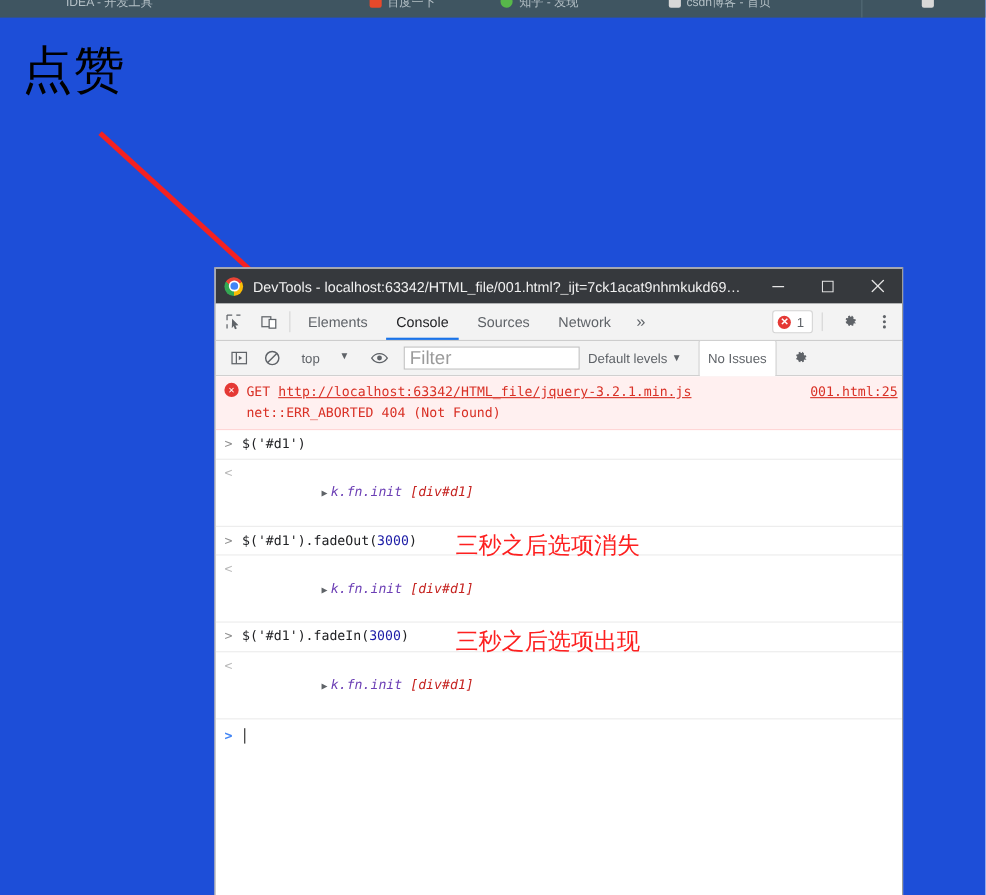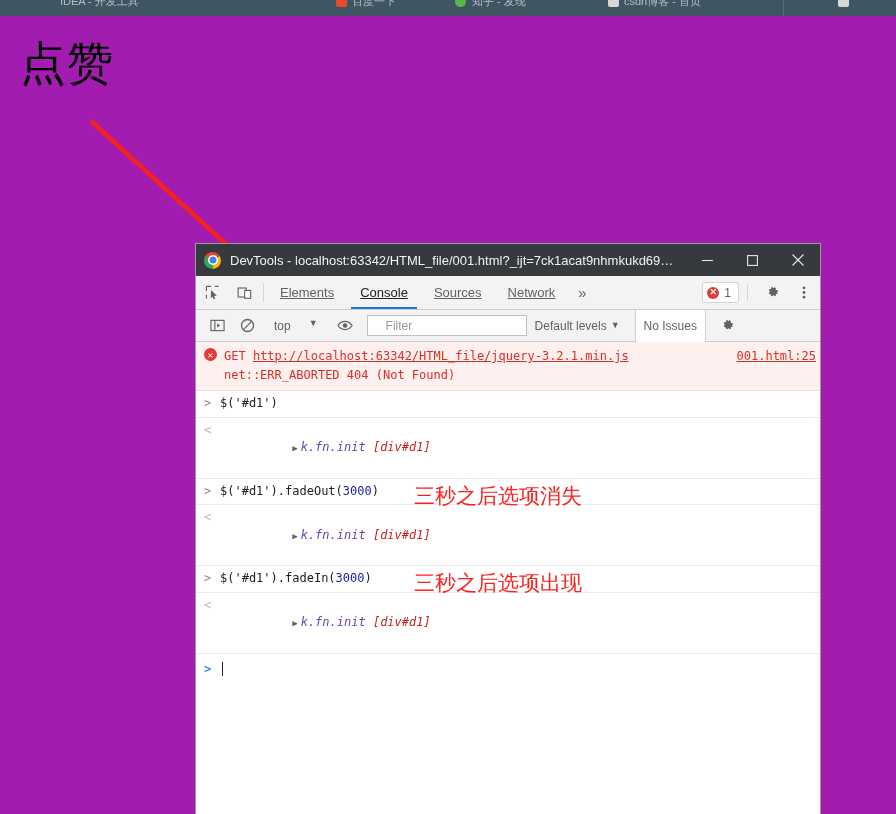"IDEA - 开发工具" #root { background: #a21caf -> #1d4ed8 }
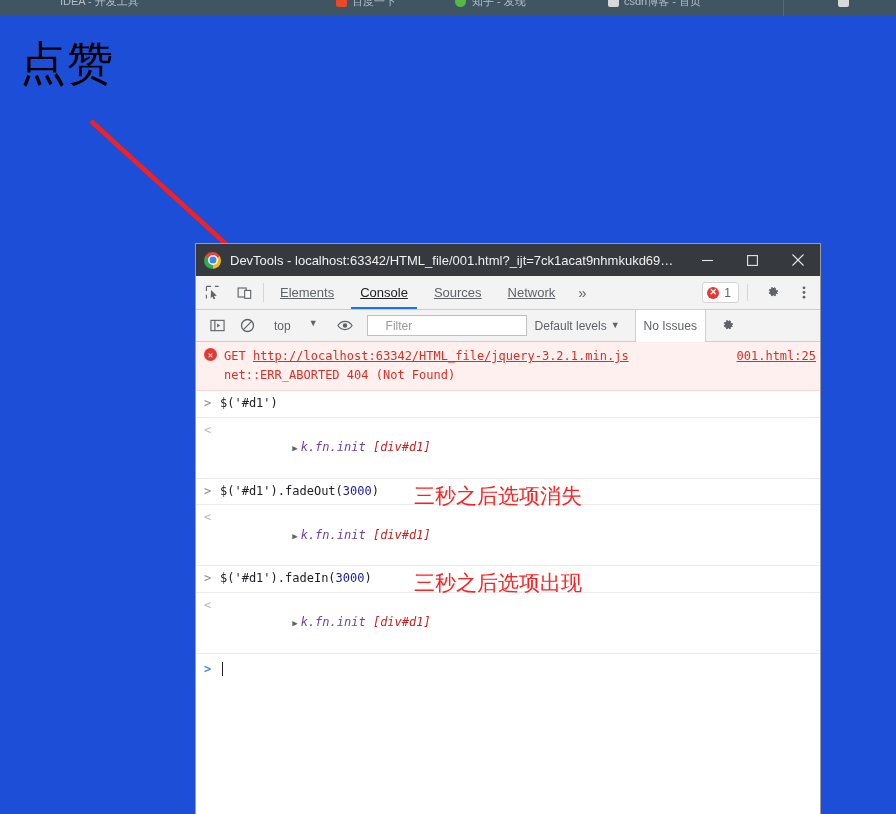"Elements" .dt-tab { text-decoration: underline -> none }
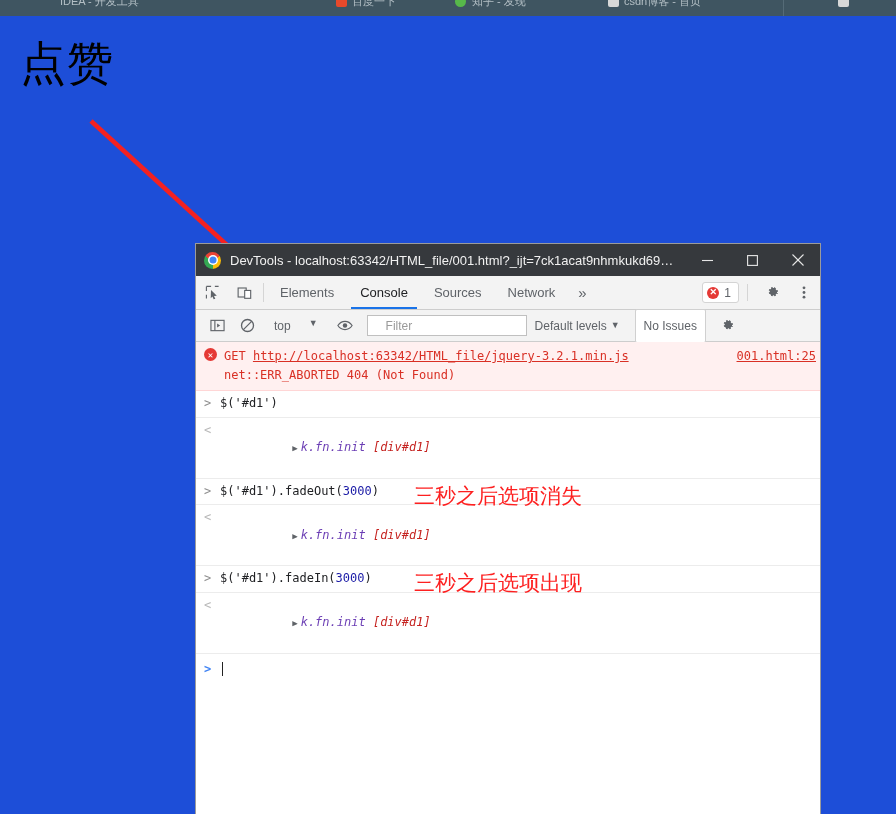"Filter" .filter-input { font-size: 12px -> 17px; padding: 0 18px -> 0 5px }
